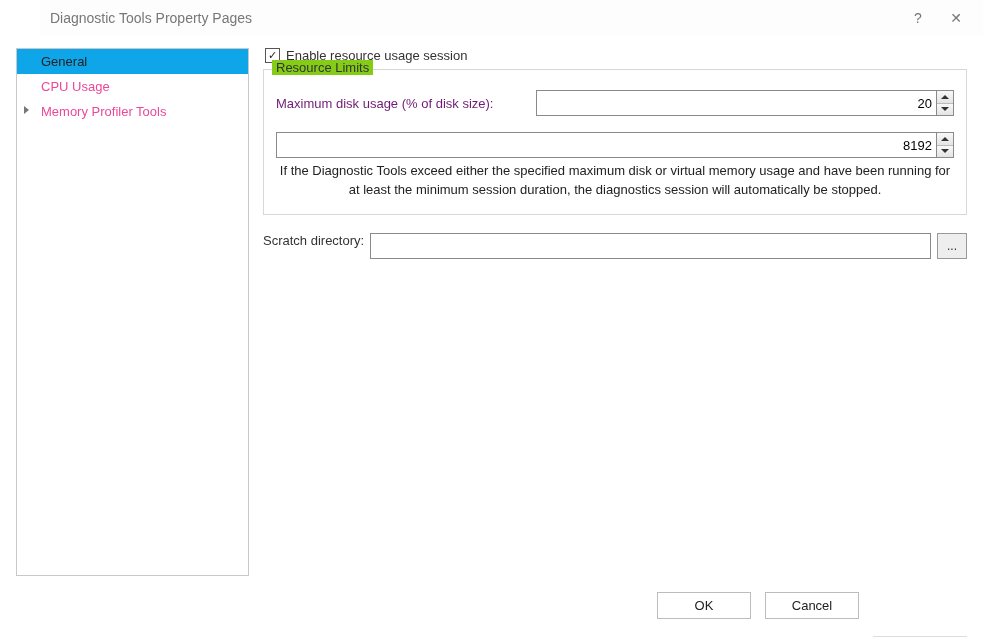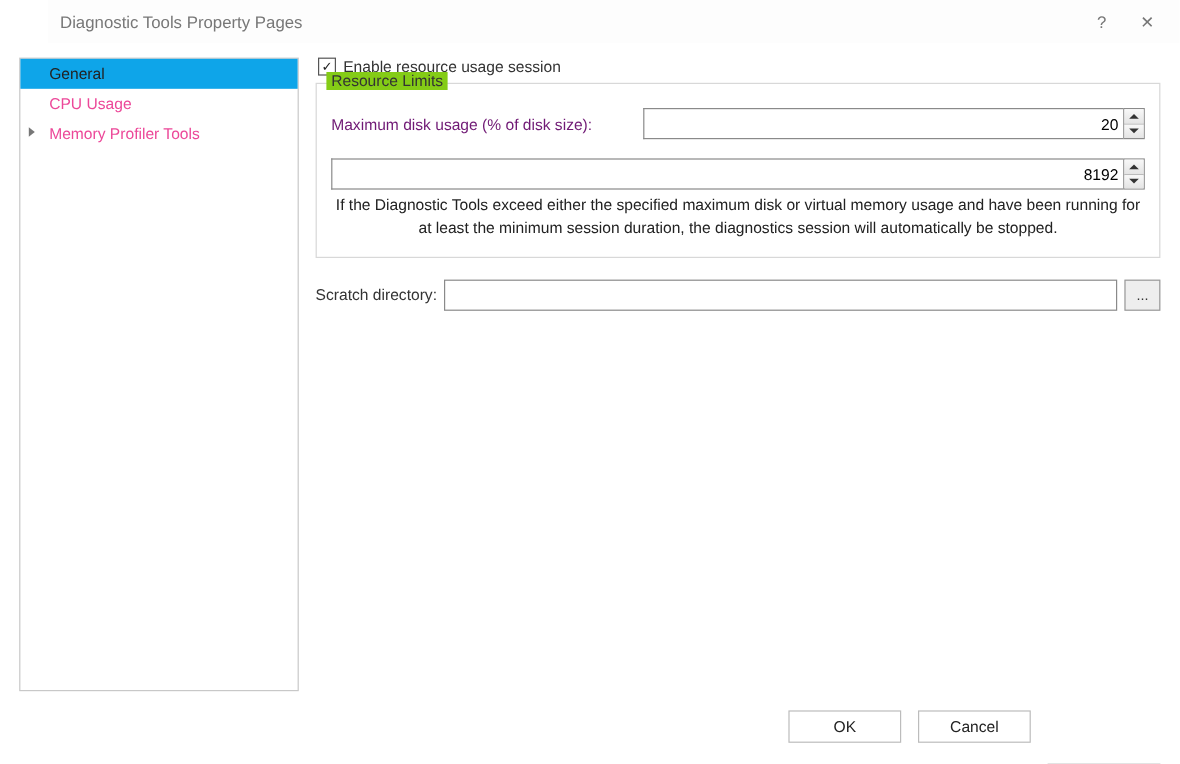"Scratch directory:" .scratch-row { align-items: center -> flex-start }
